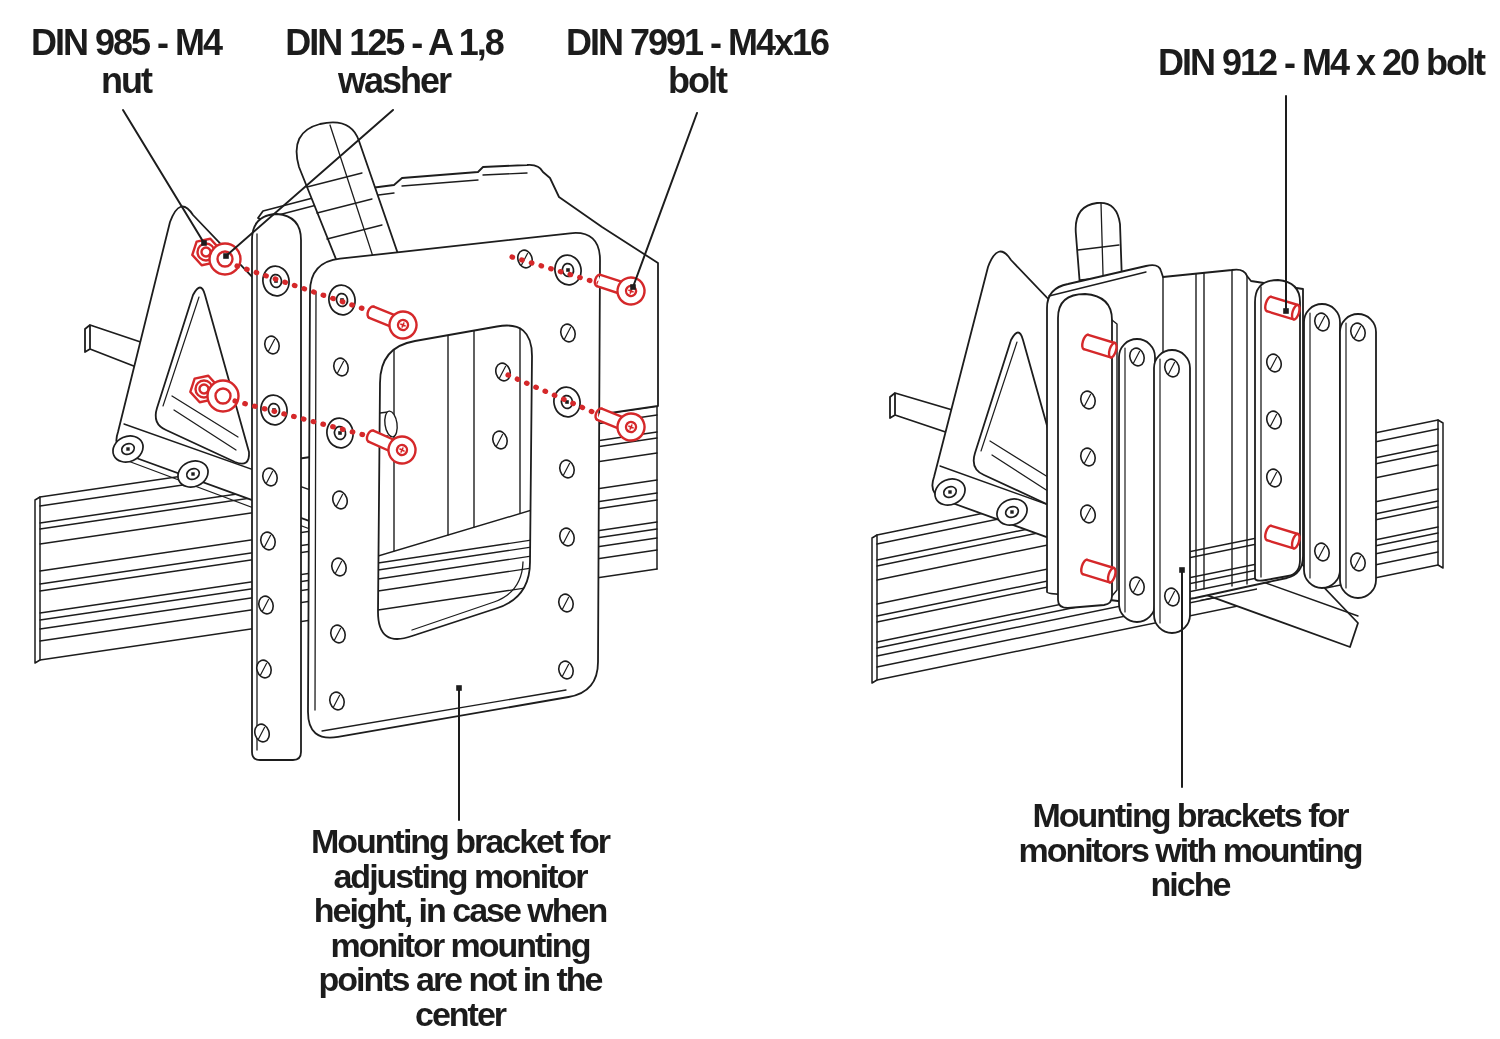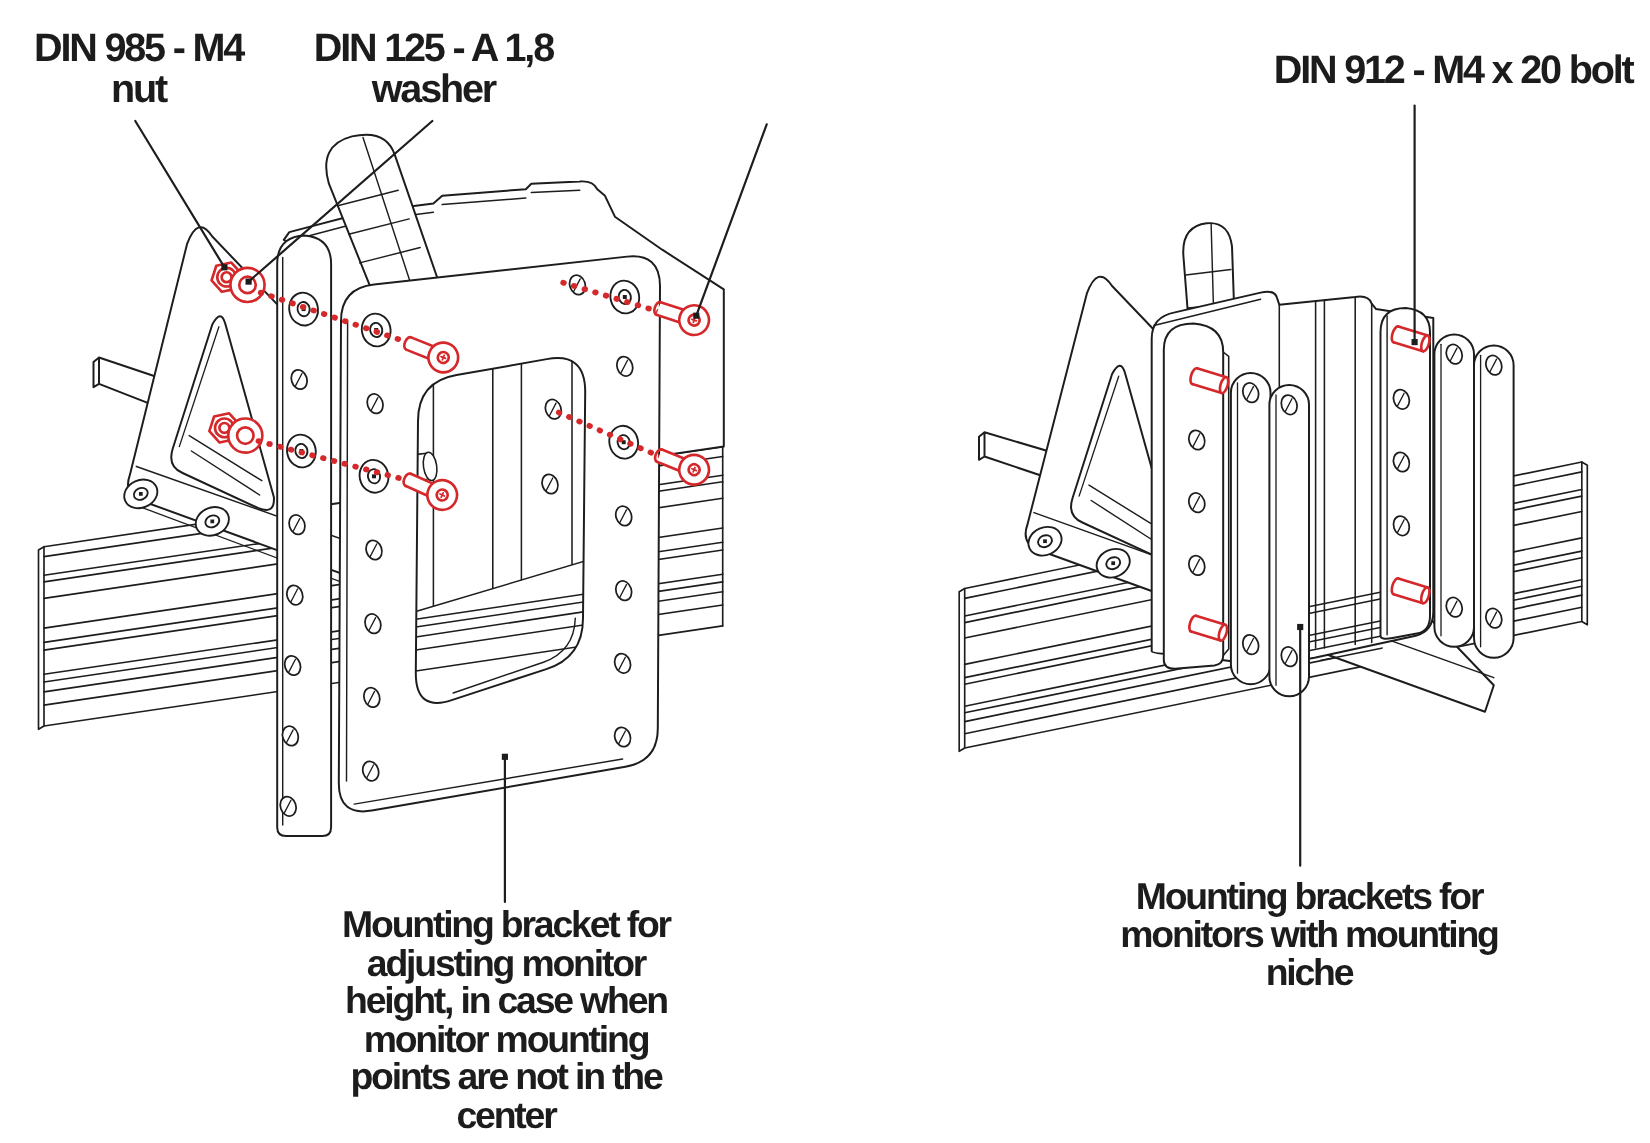"DIN 7991 - M4x16" div.lbl { html: none -> <div>DIN 7991 - M4x16 bolt</div> }
